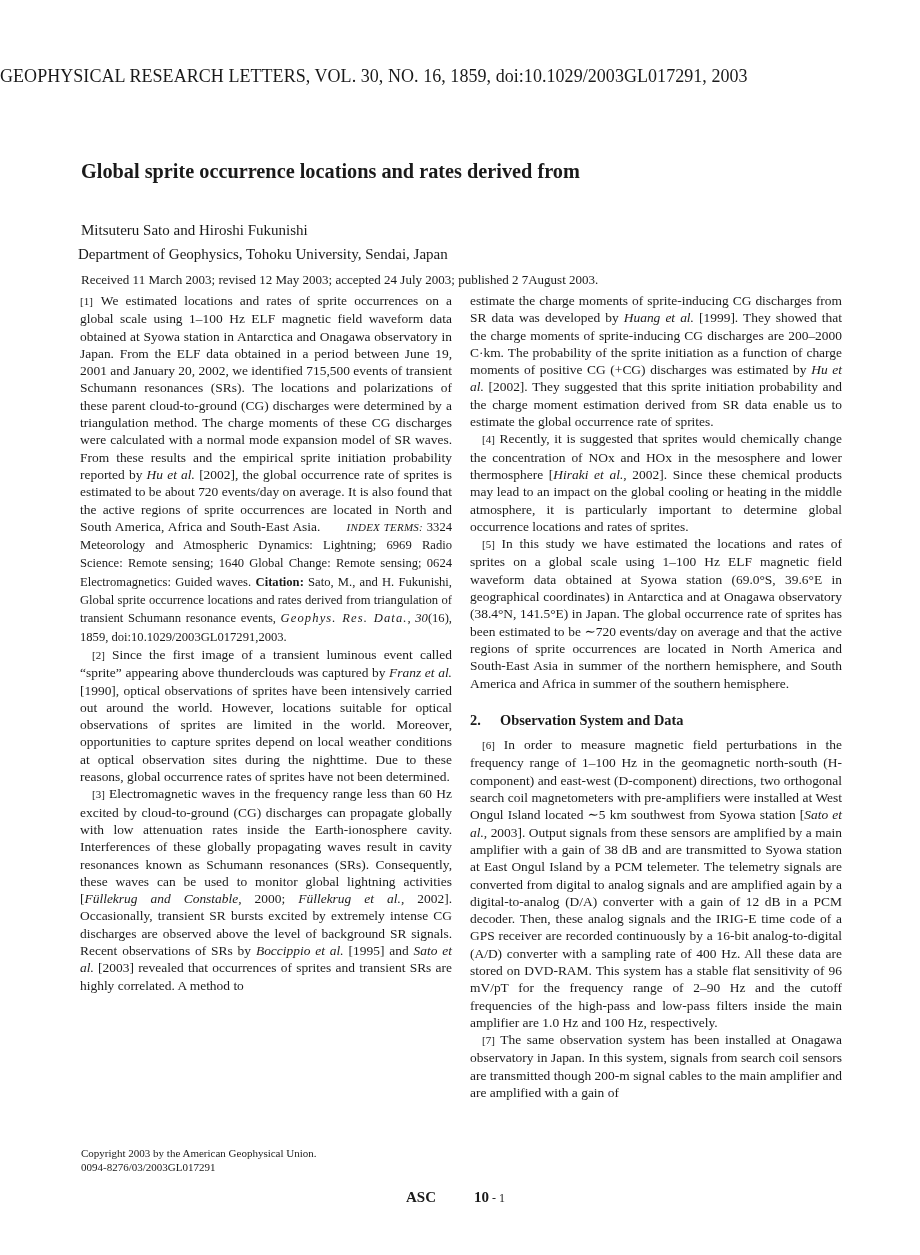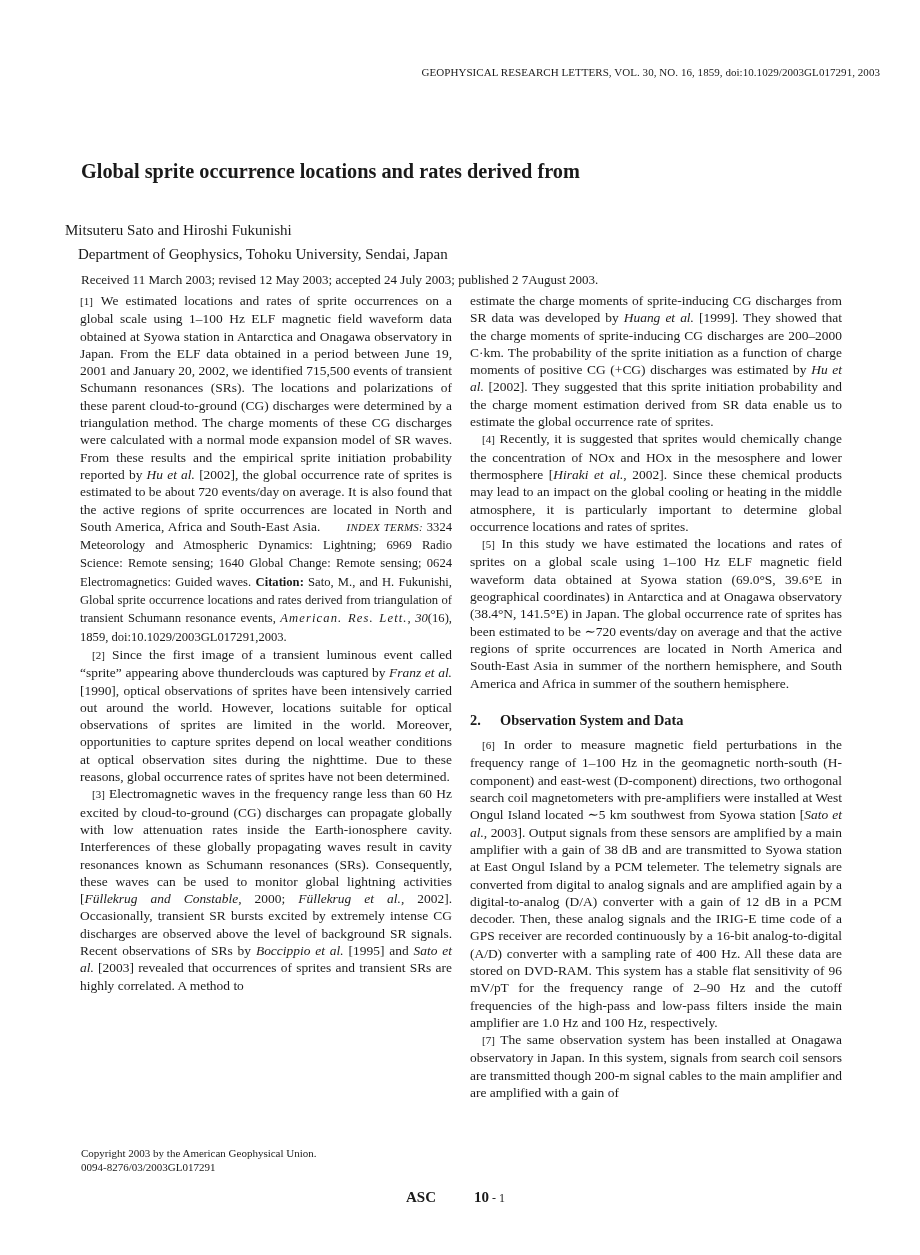"GEOPHYSICAL RESEARCH LETTERS, VOL. 30," .running-head { font-size: 11px -> 18px; text-align: right -> left }
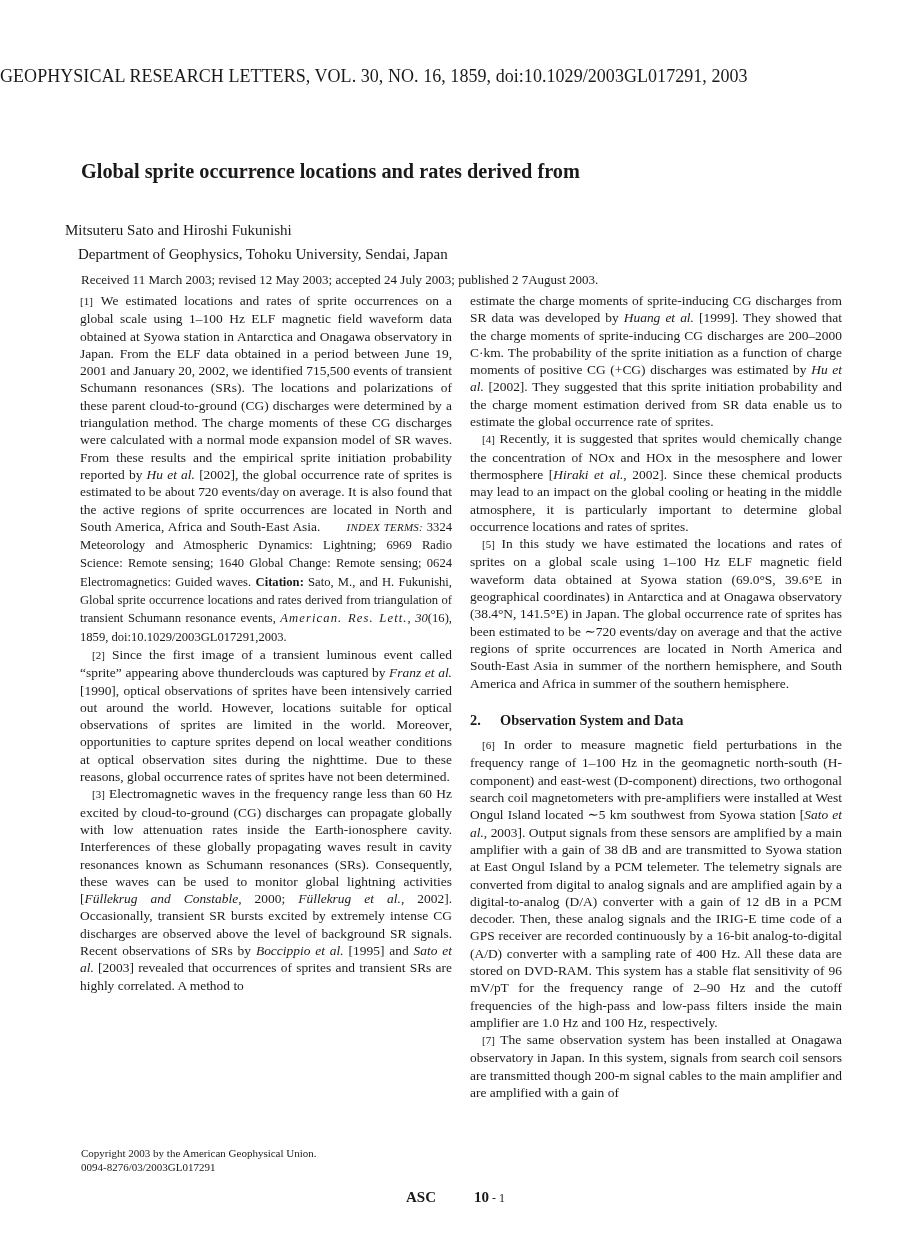"Mitsuteru Sato and Hiroshi Fukunishi" .authors { left: 65px -> 81px }
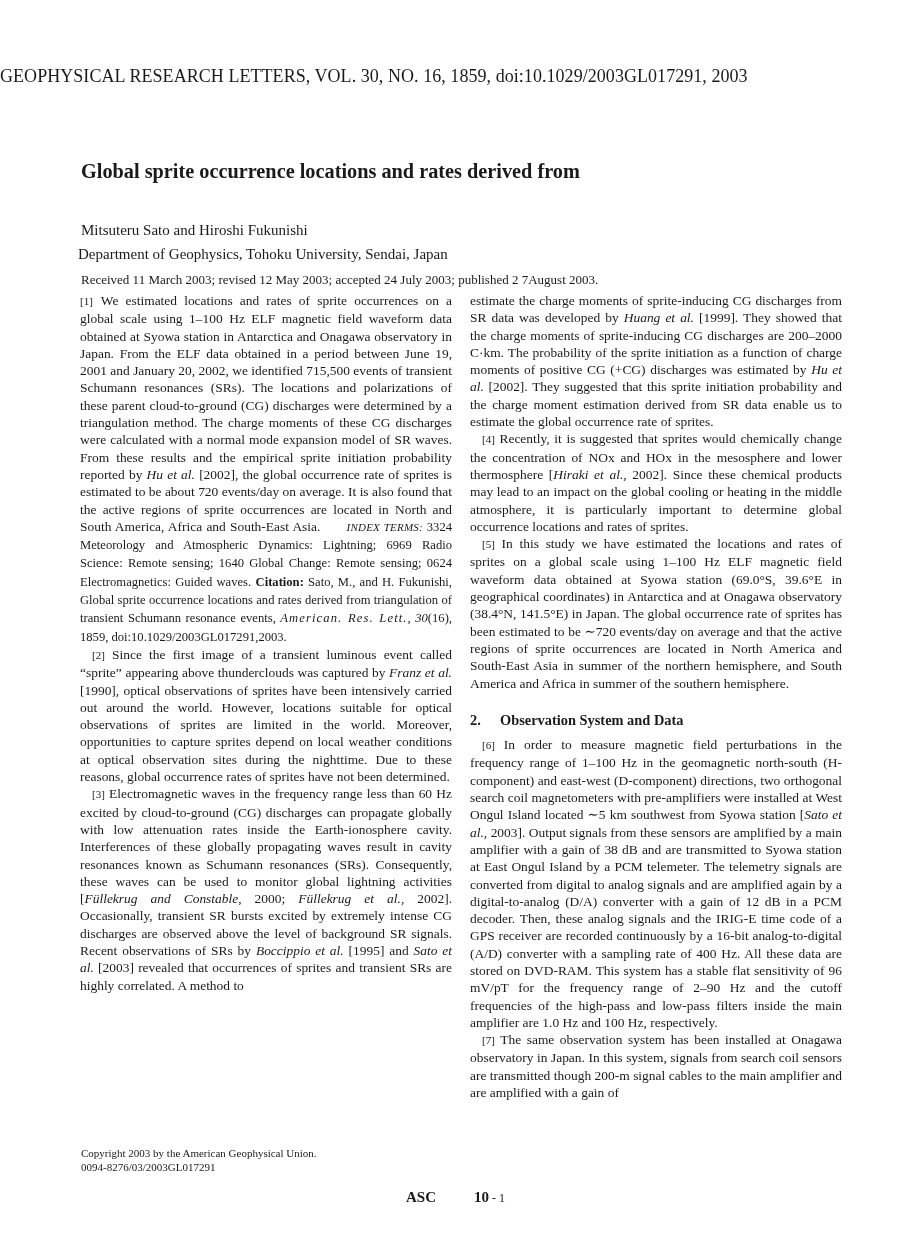"American. Res. Lett." i.abs-small { text: American. Res. Lett -> Geophys. Res. Data }
